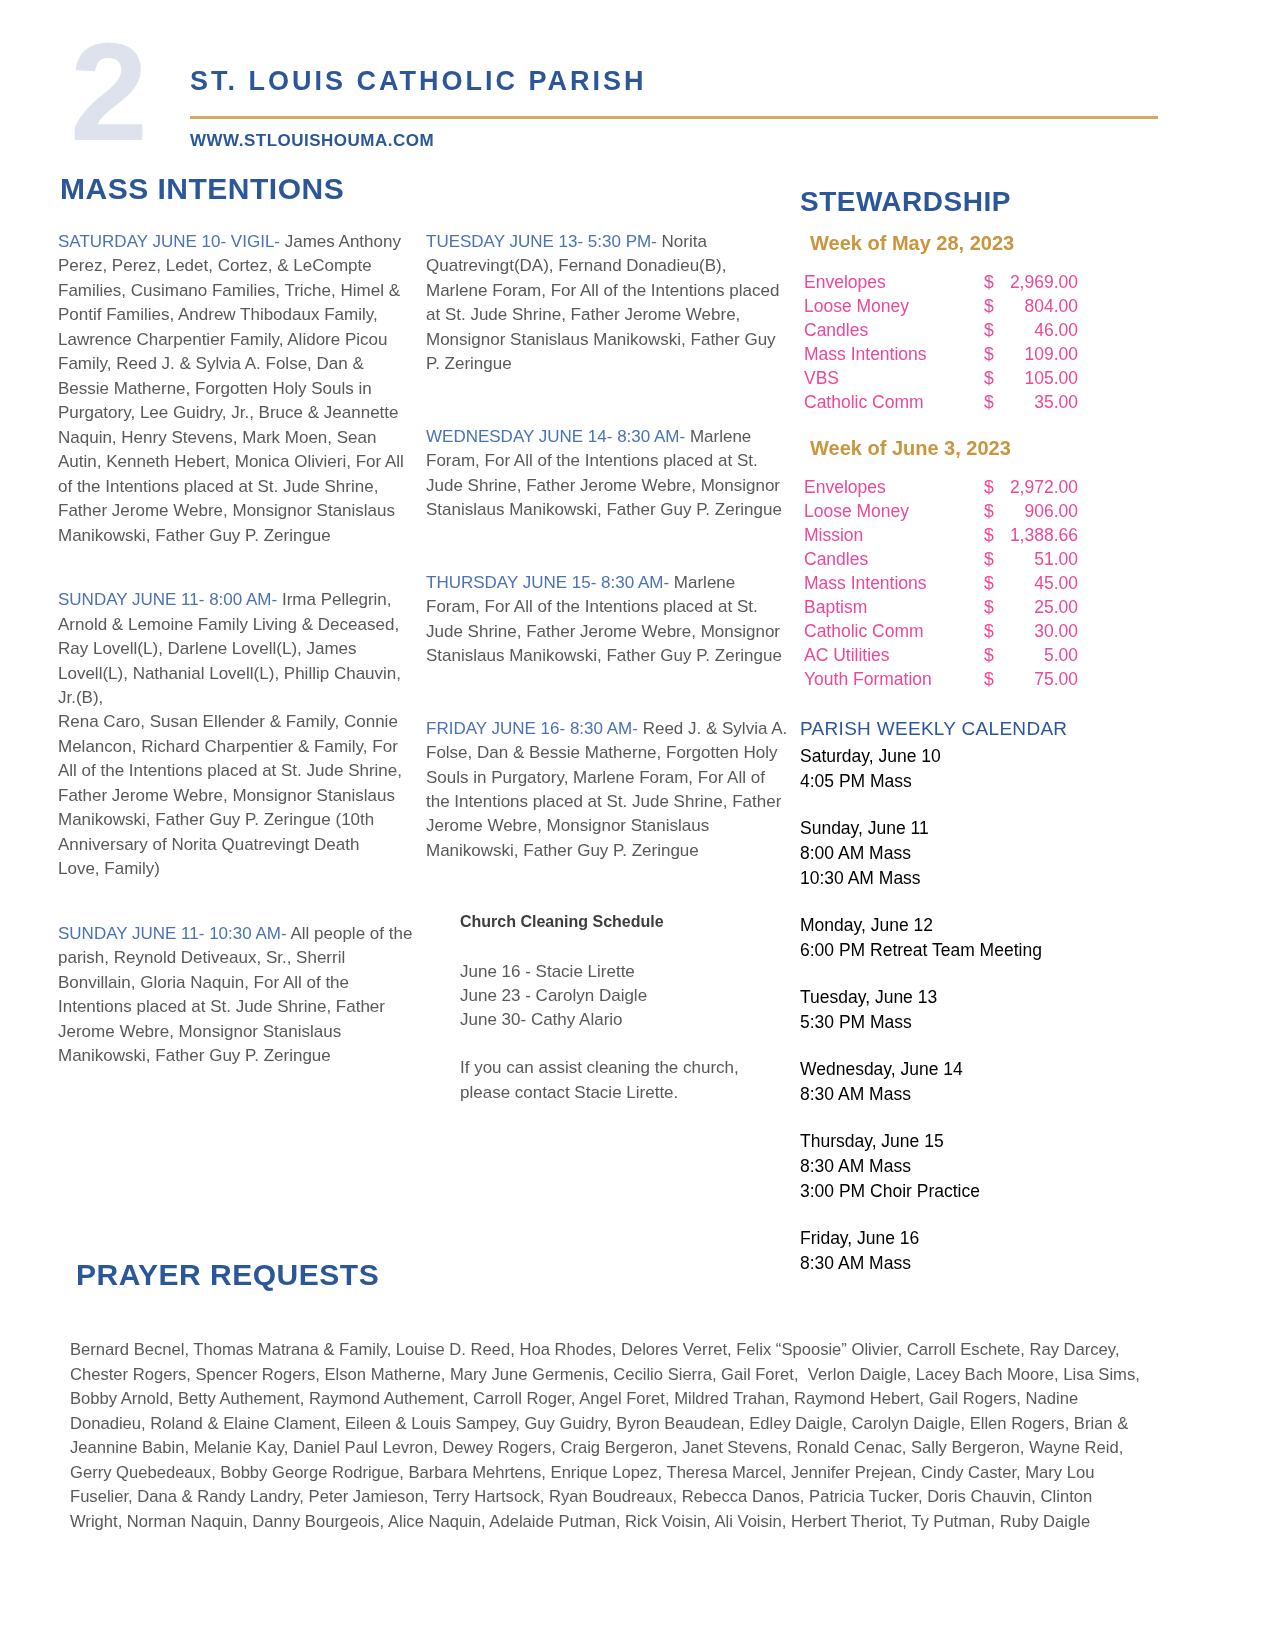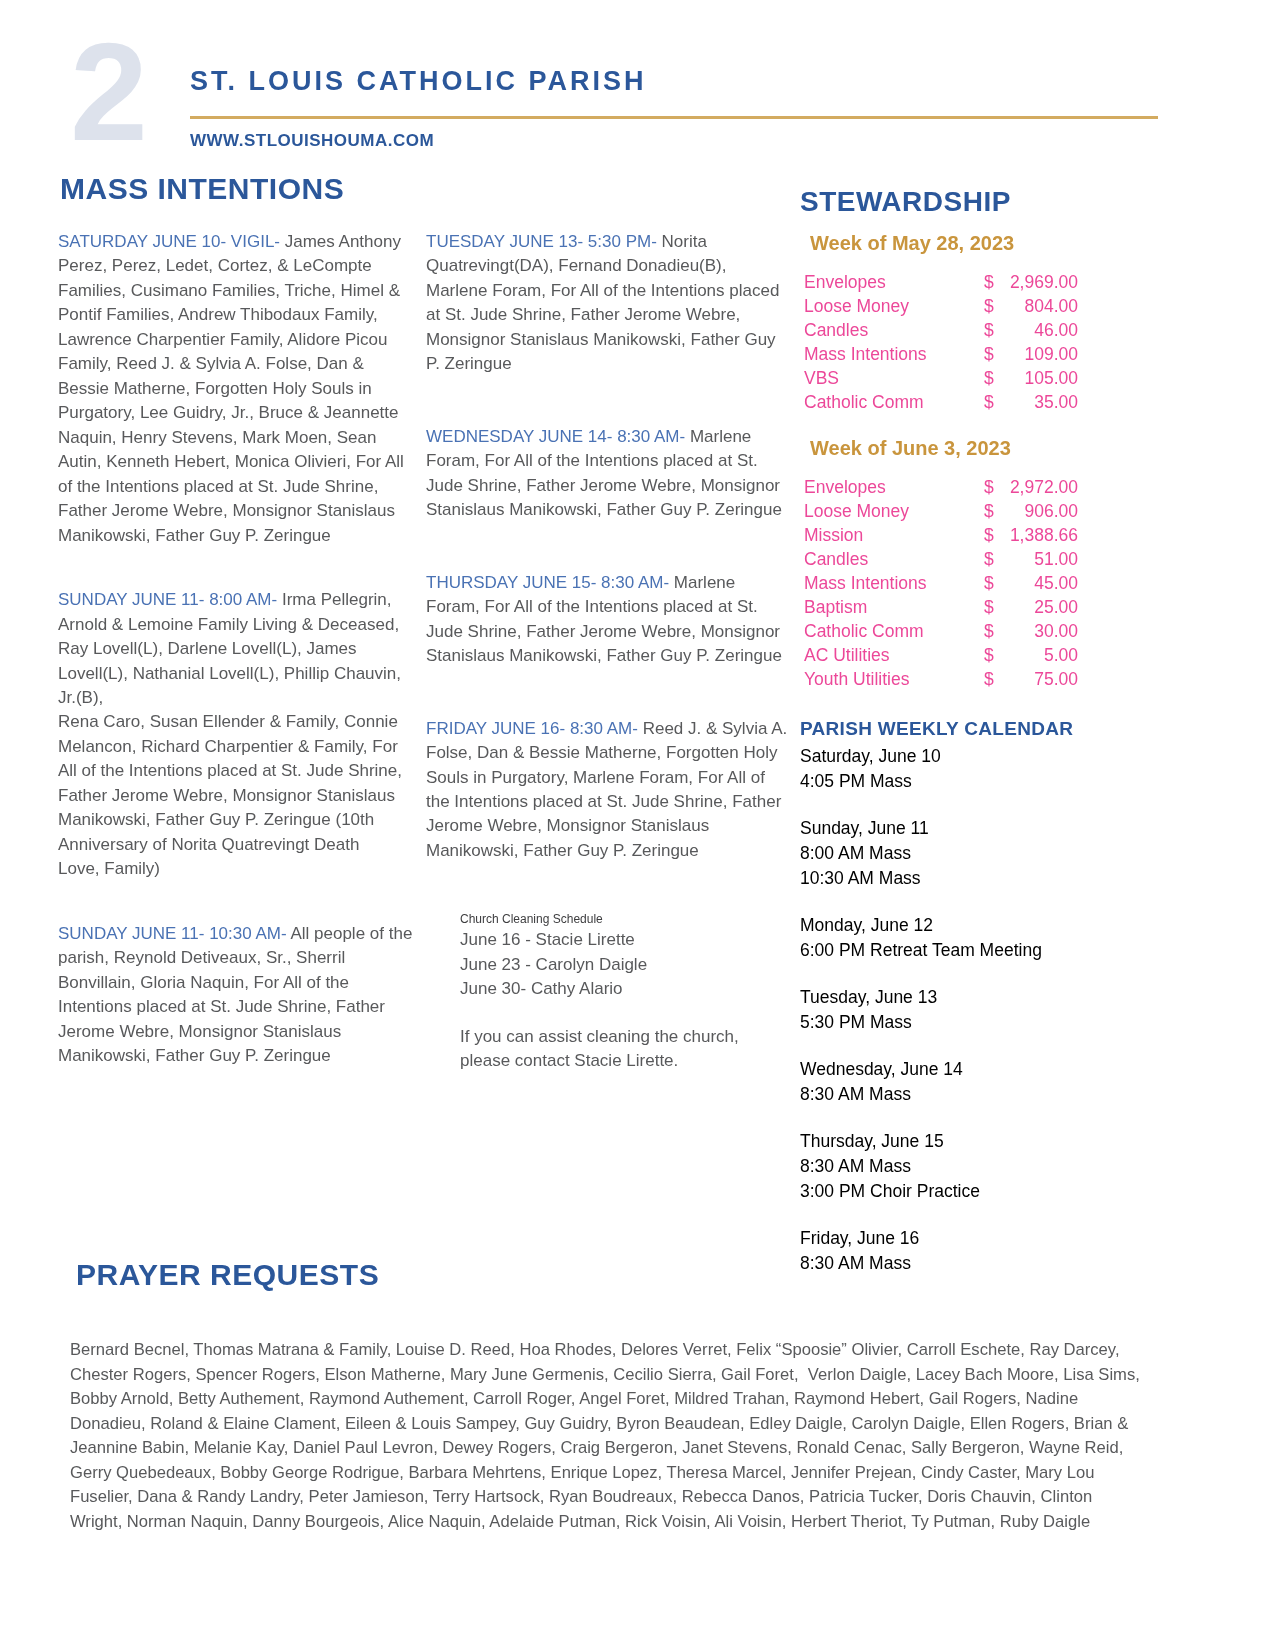"Youth Utilities" td.stew-label { text: Utilities -> Formation }
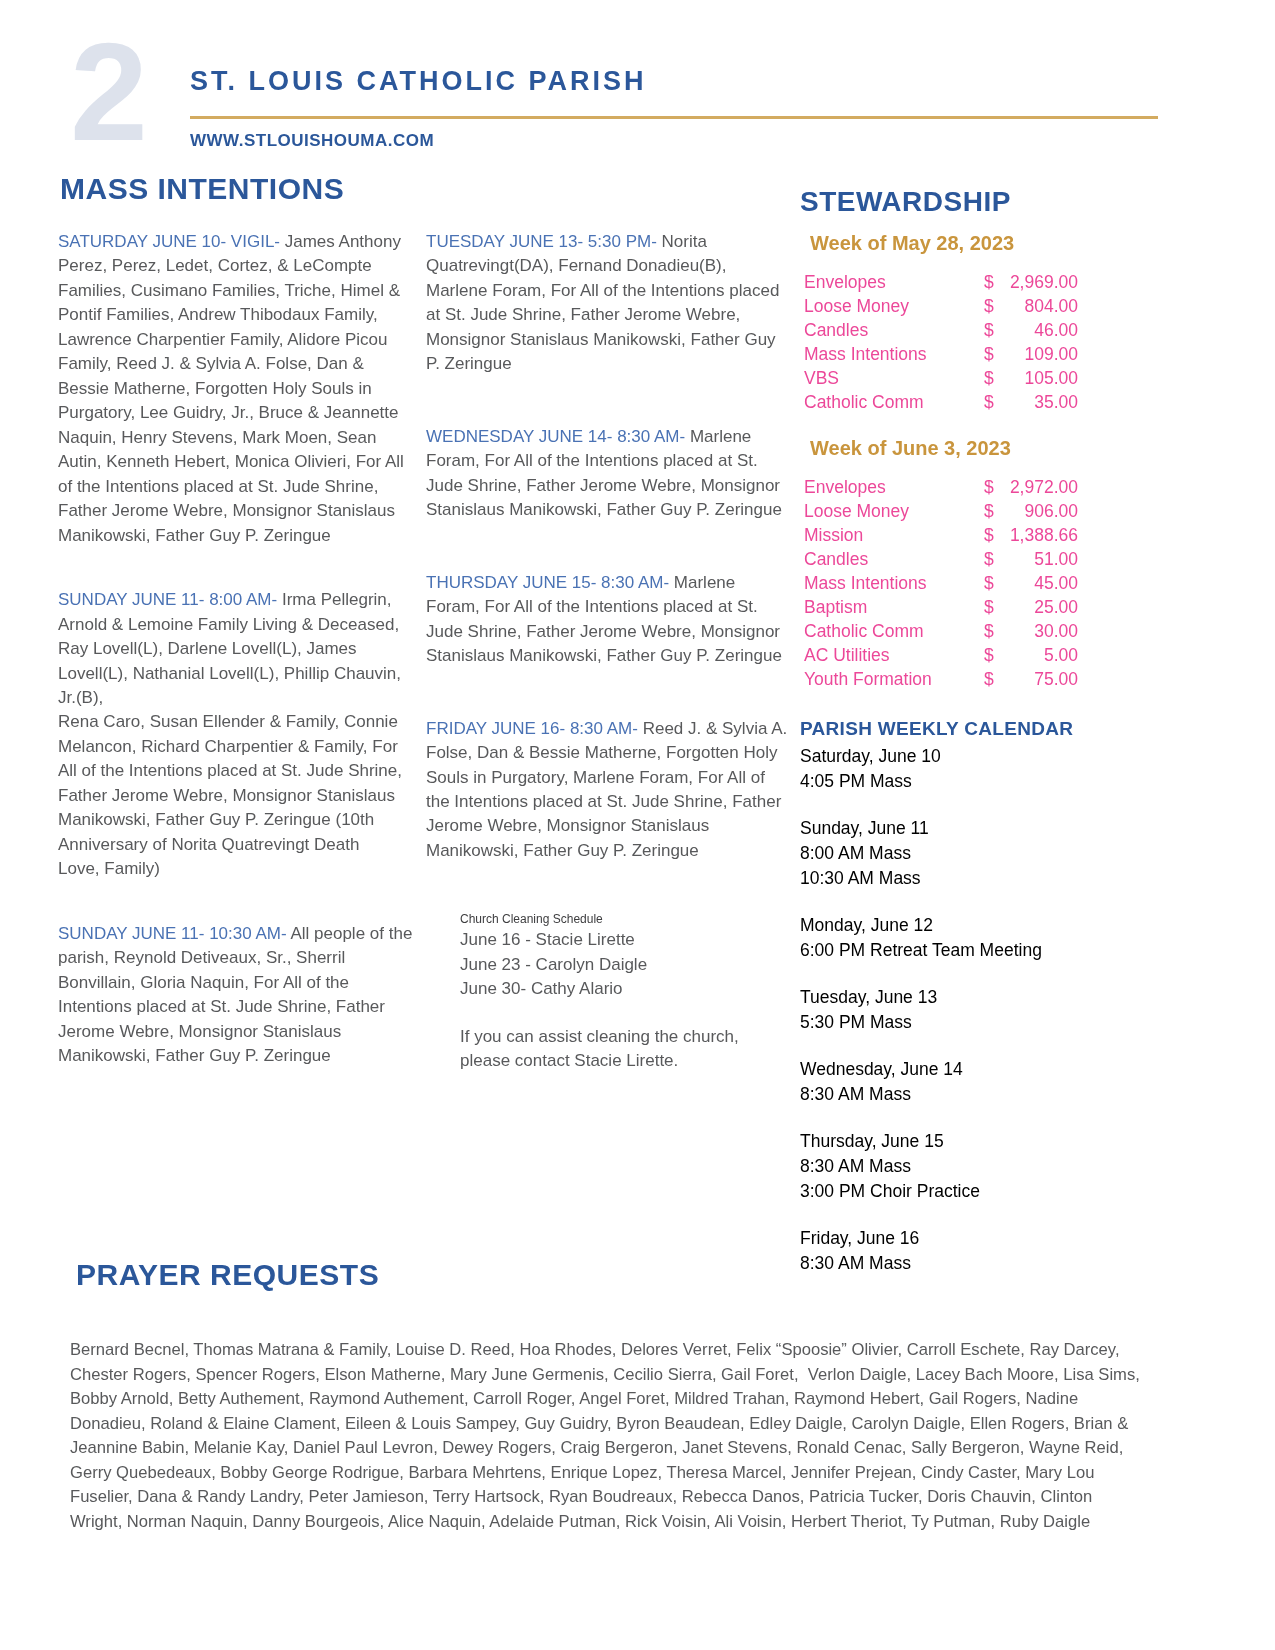"PARISH WEEKLY CALENDAR" .calendar-heading { font-weight: 700 -> 400 }
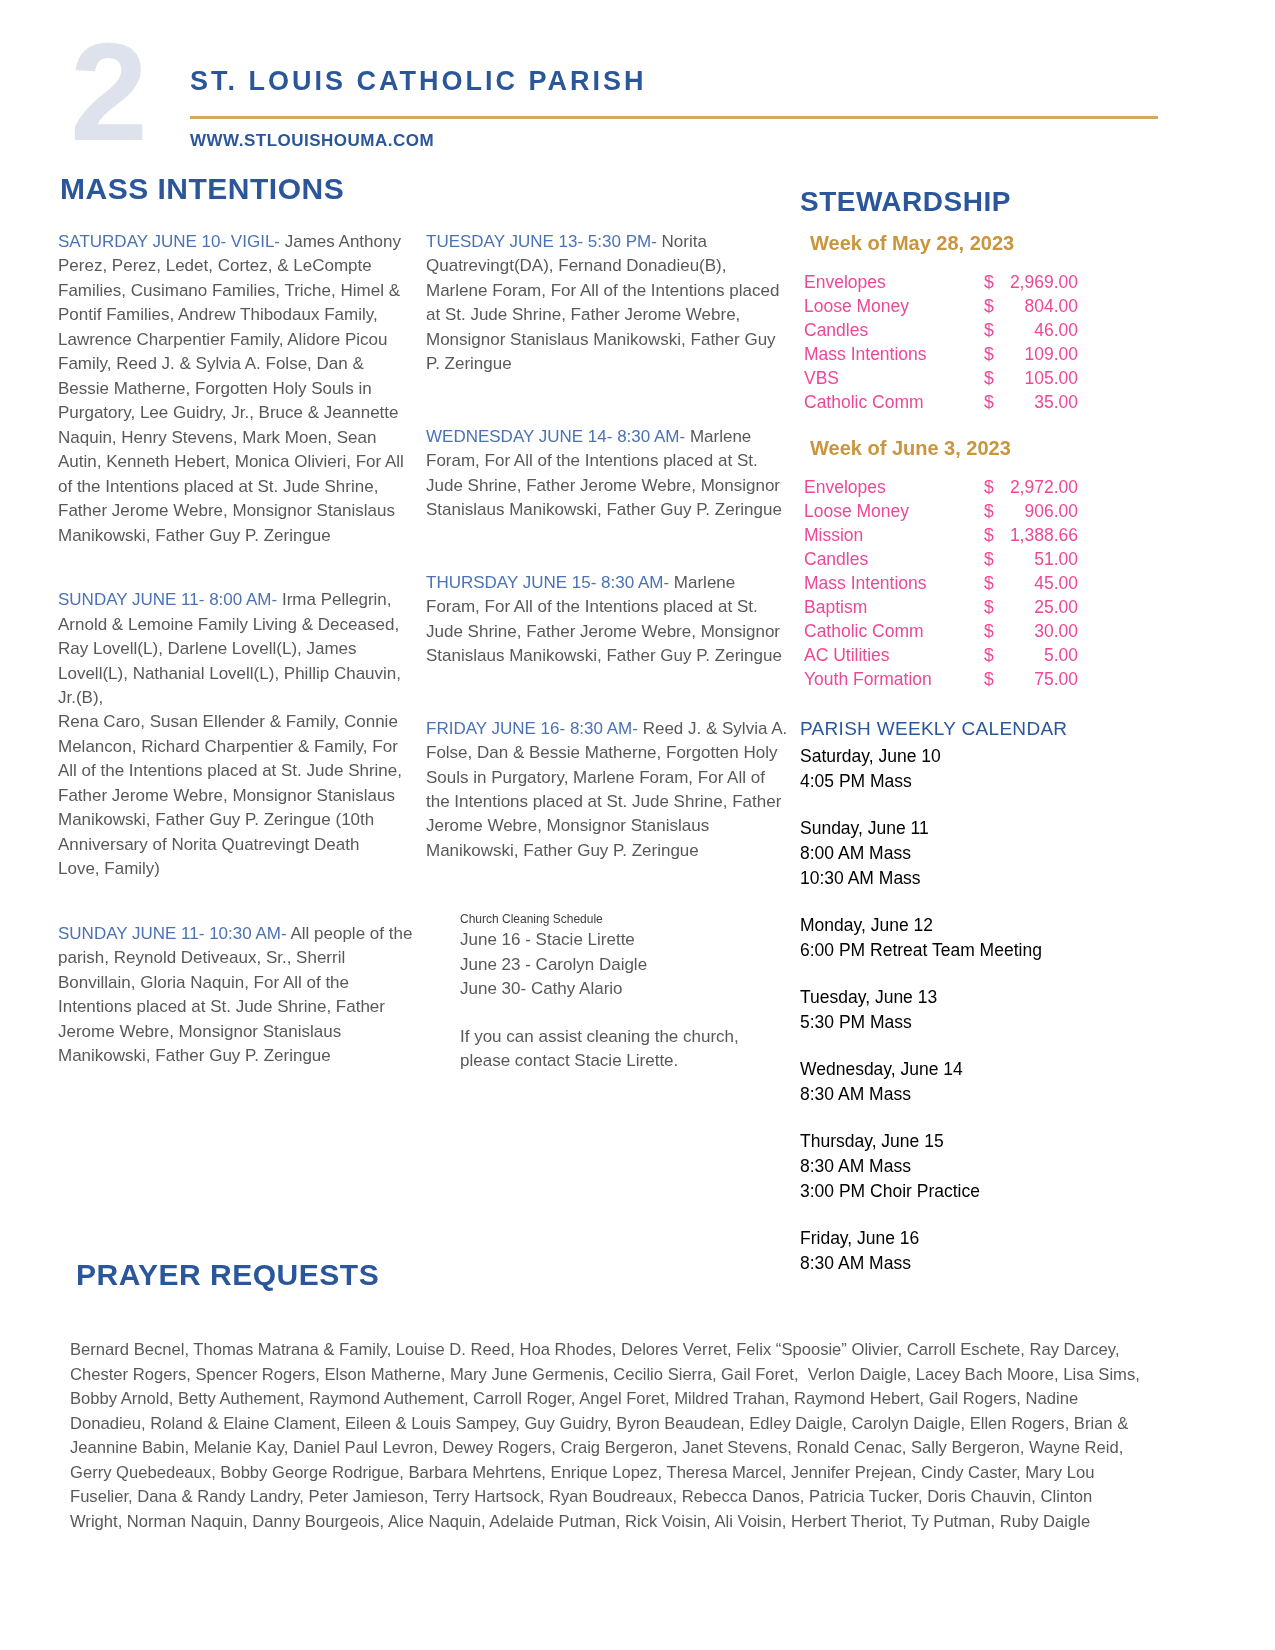"Church Cleaning Schedule" .cleaning-title { font-size: 12px -> 16px; font-weight: 400 -> 700; margin-bottom: none -> 26px }
